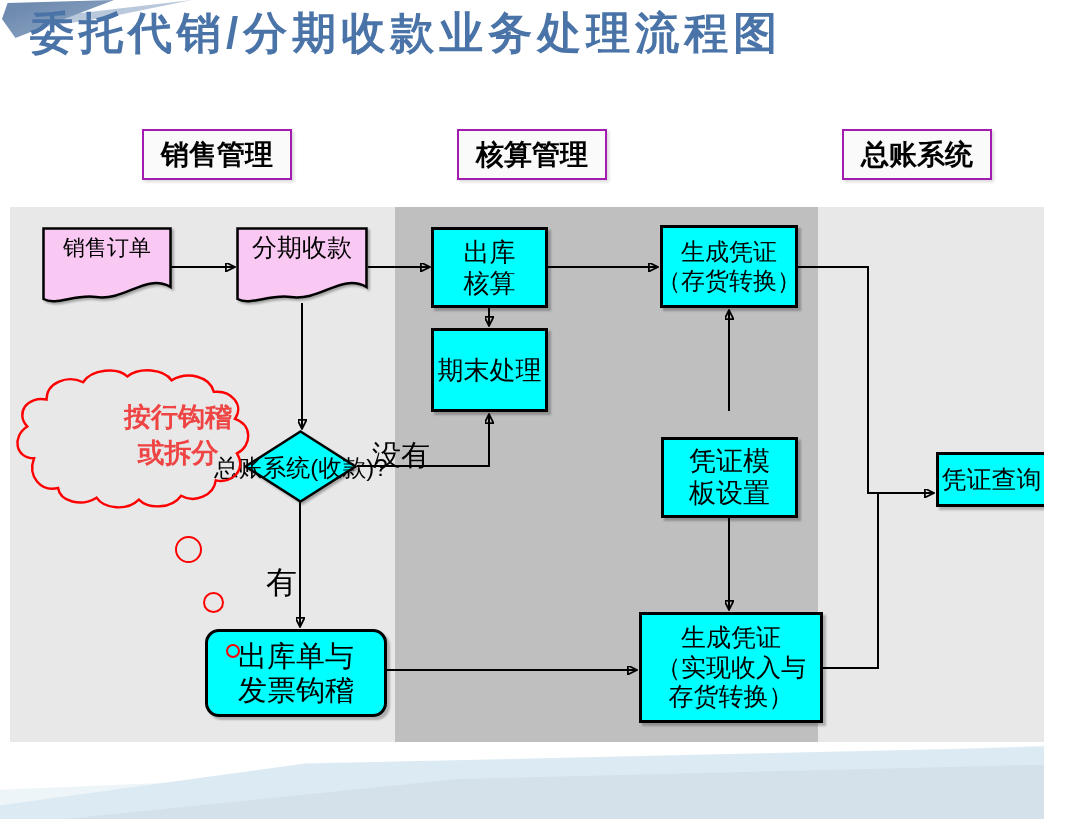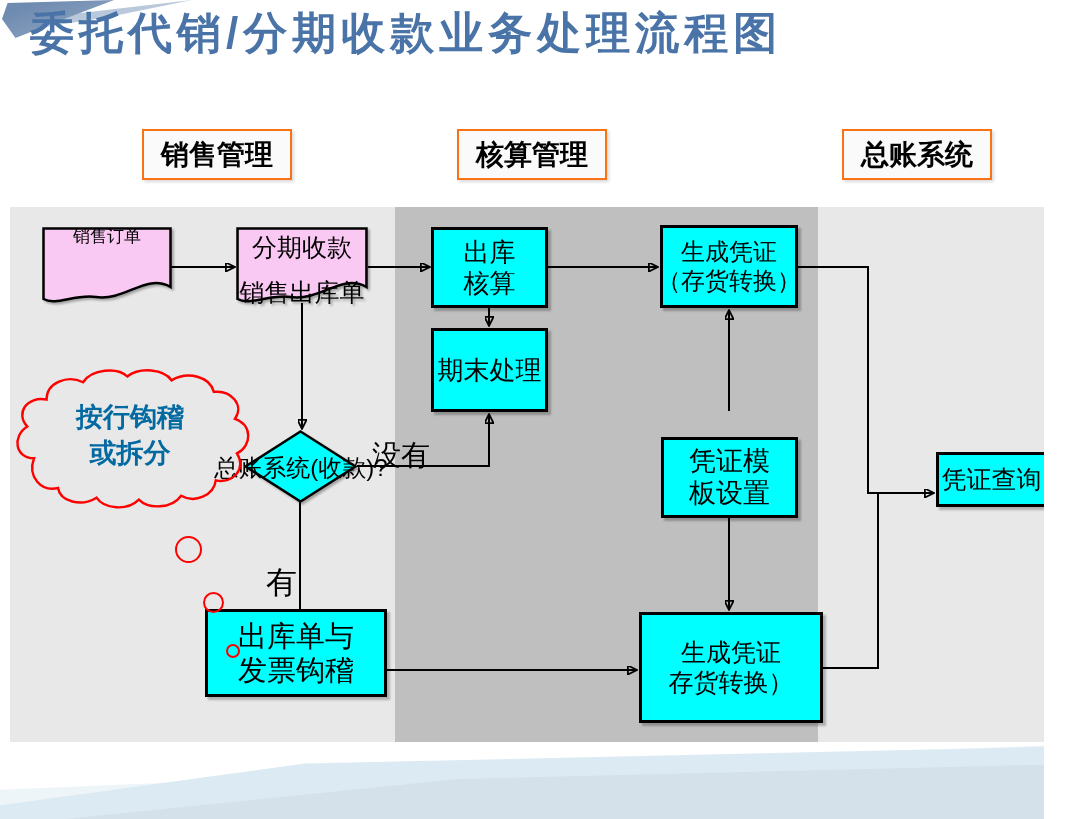"销售管理" .header { border: 2px solid #f97316 -> 2px solid #a21caf }
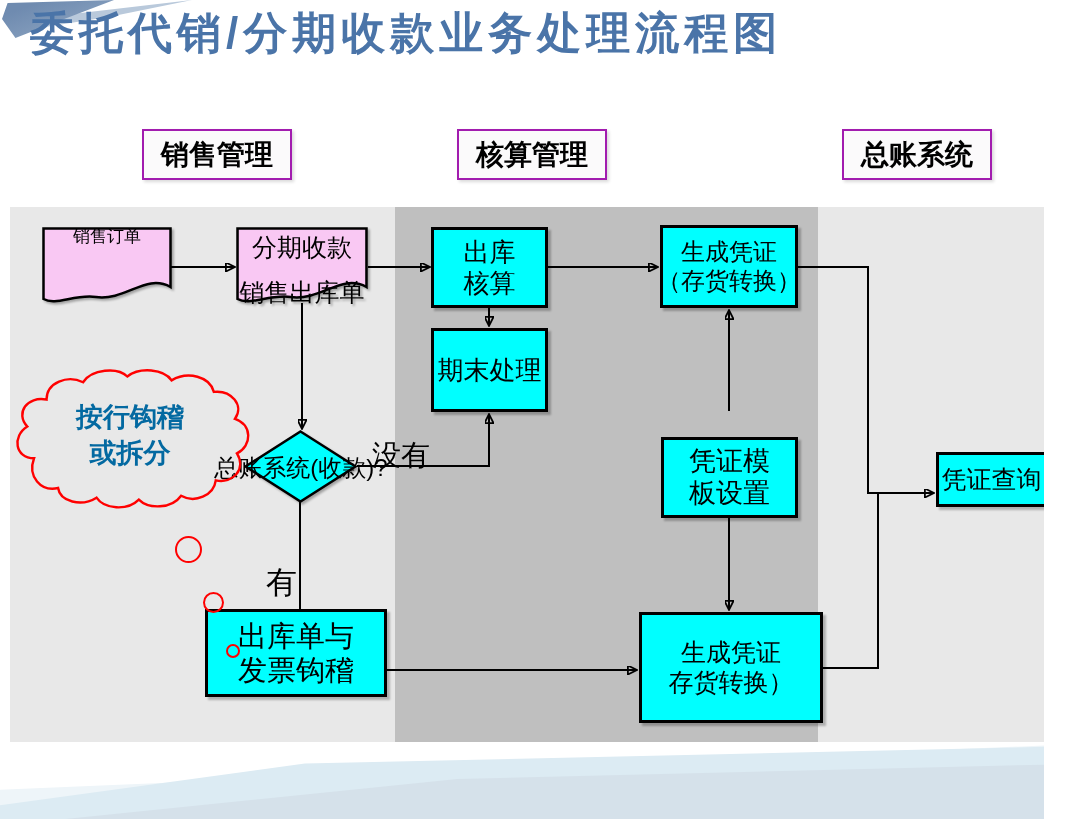"销售订单" .n-sales-order .doc-text { font-size: 17px -> 22px; padding-top: 0 -> 8px }
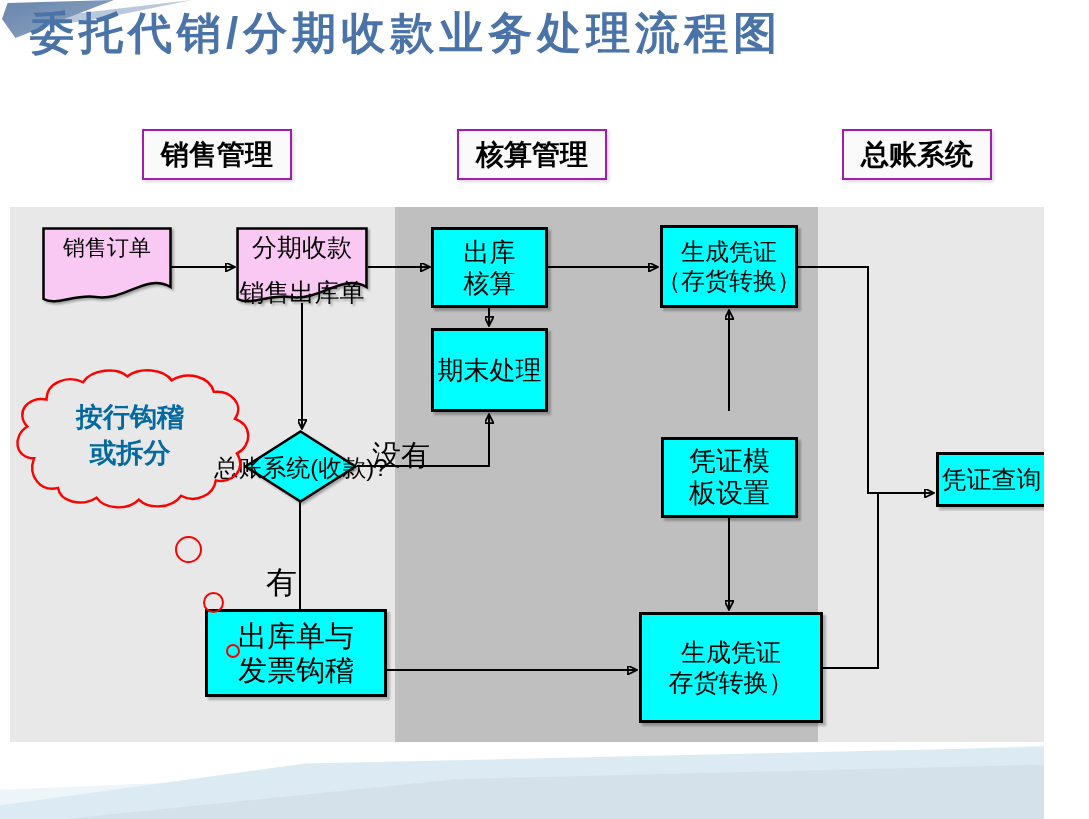"分期收款" .n-installment .doc-text { gap: 16px -> none }
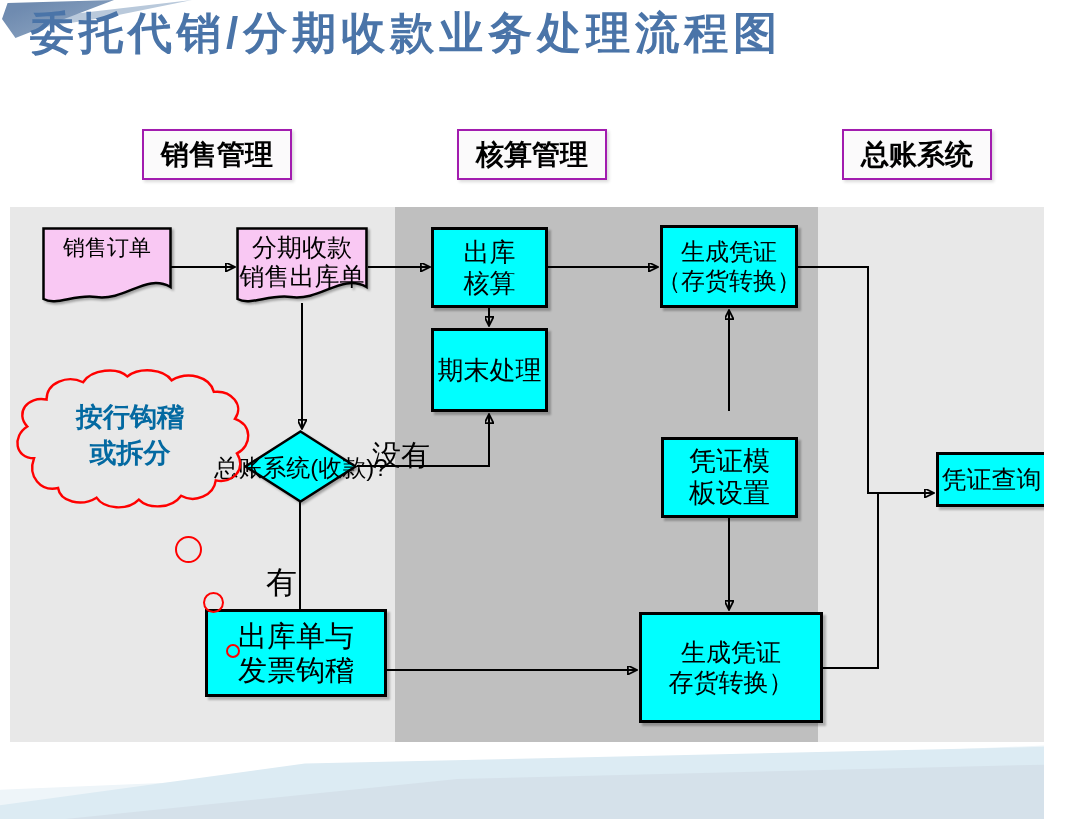"销售出库单" span { html: <span>销售出库单</span> -> none }
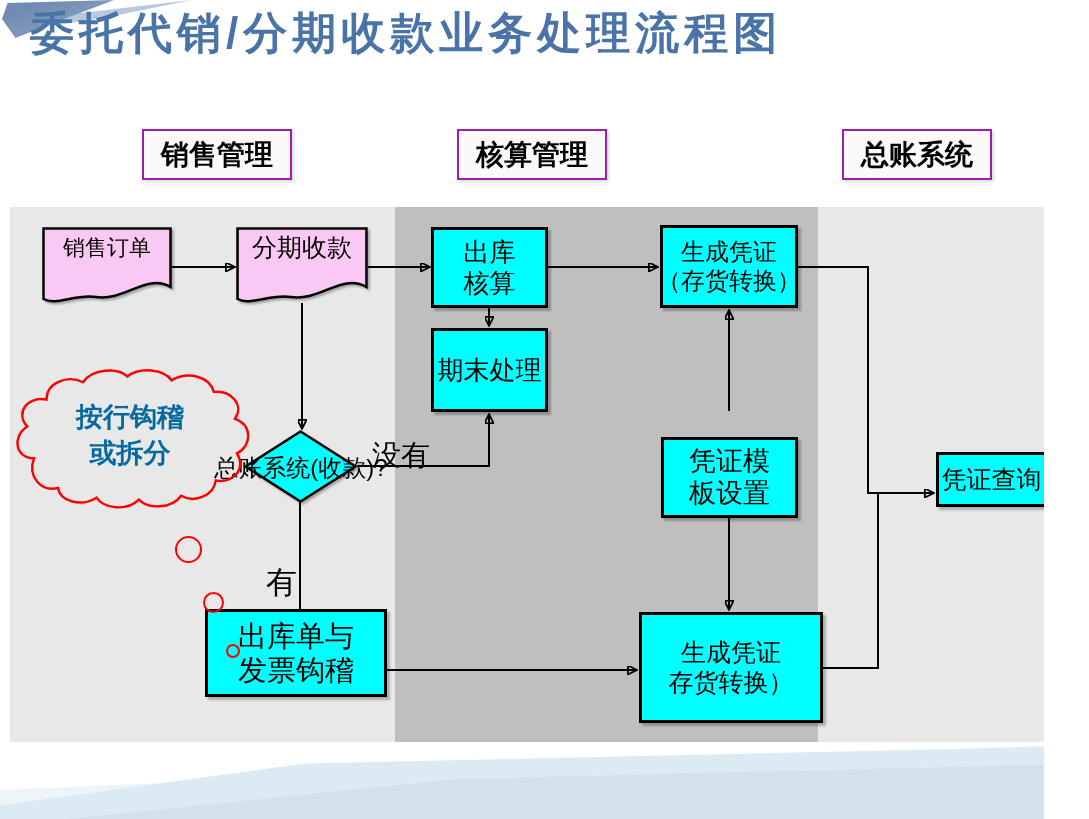"按行钩稽" .cloud-text { color: #0369a1 -> #ef4444; padding-left: none -> 48px }
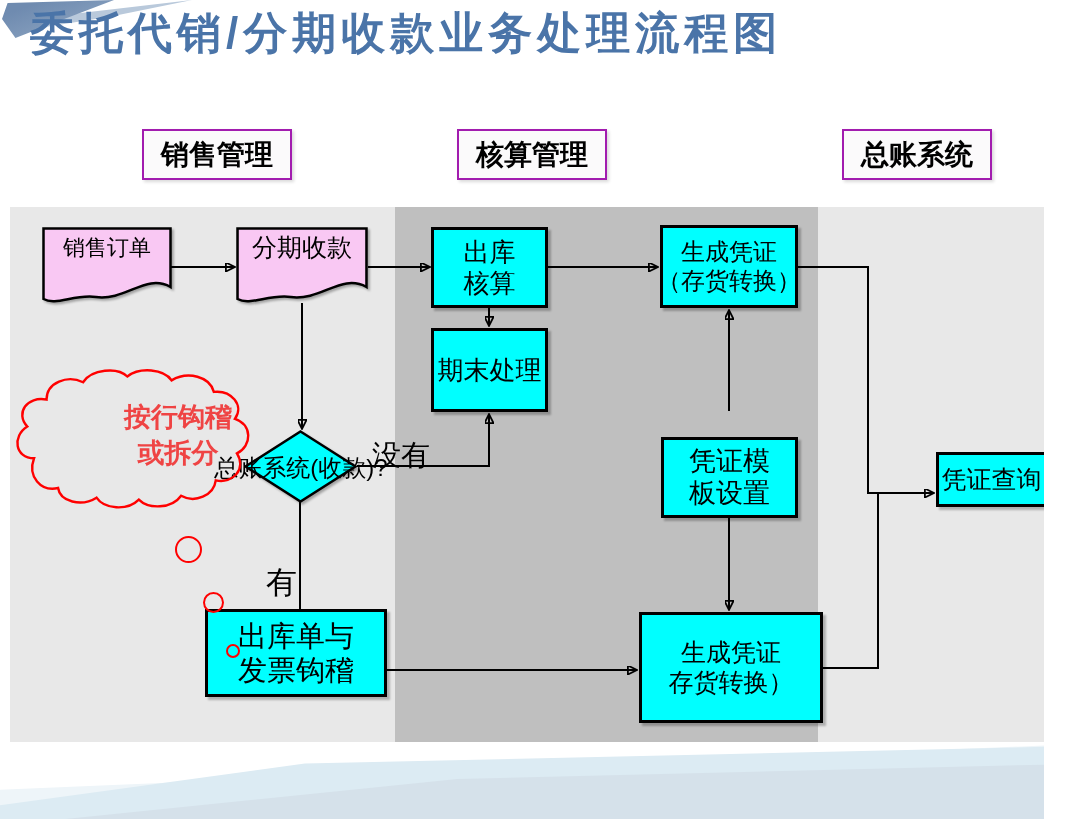"出库单与" .n-invoice-reconcile { border-radius: none -> 14px; top: 609px -> 629px }
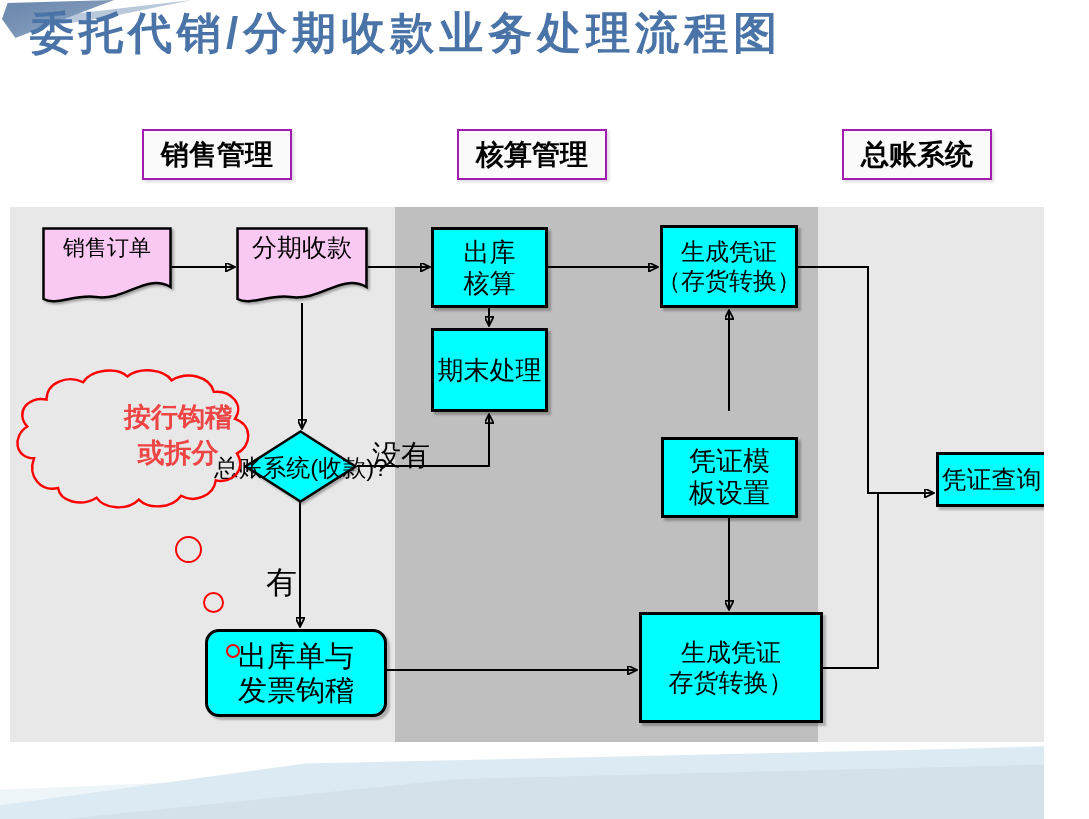"（实现收入与" span { html: none -> <span>（实现收入与</span> }
